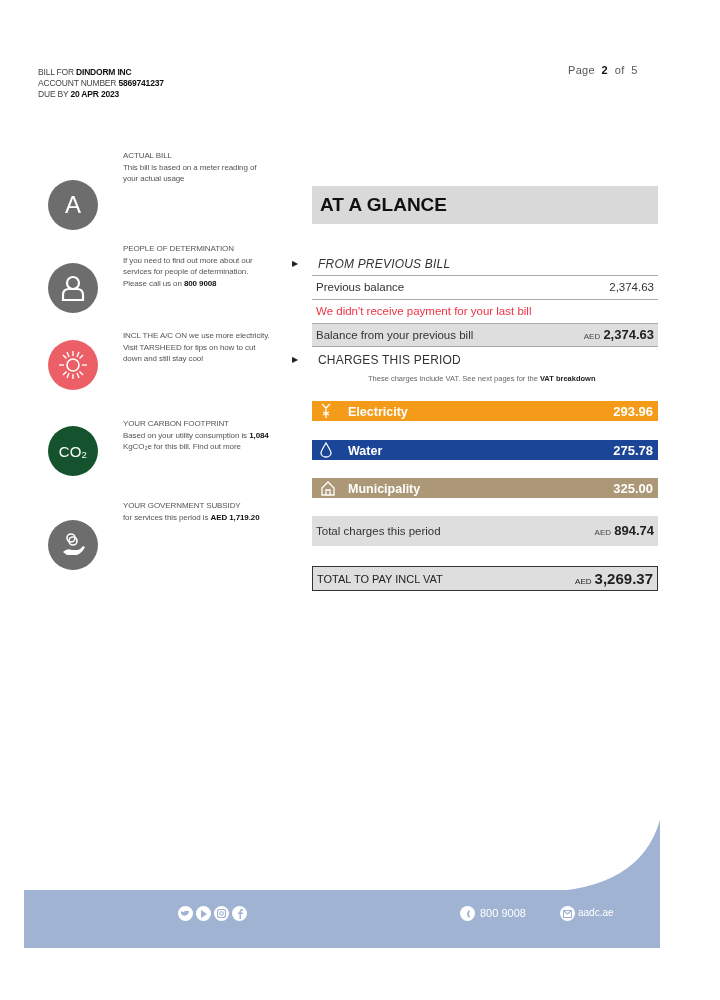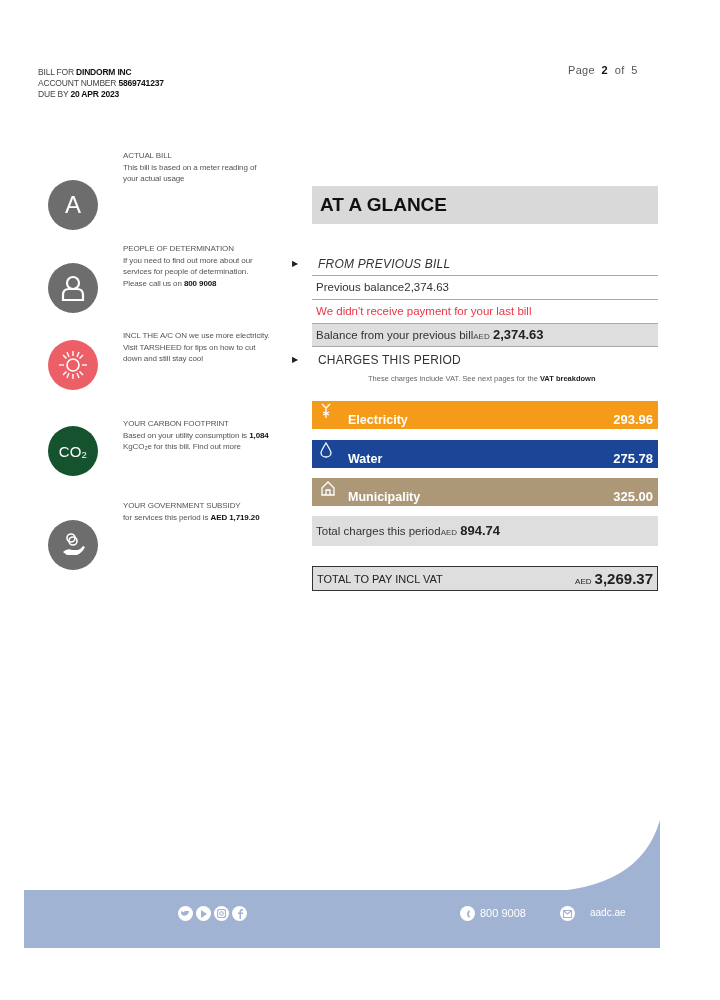"Previous balance" .row { justify-content: none -> space-between }
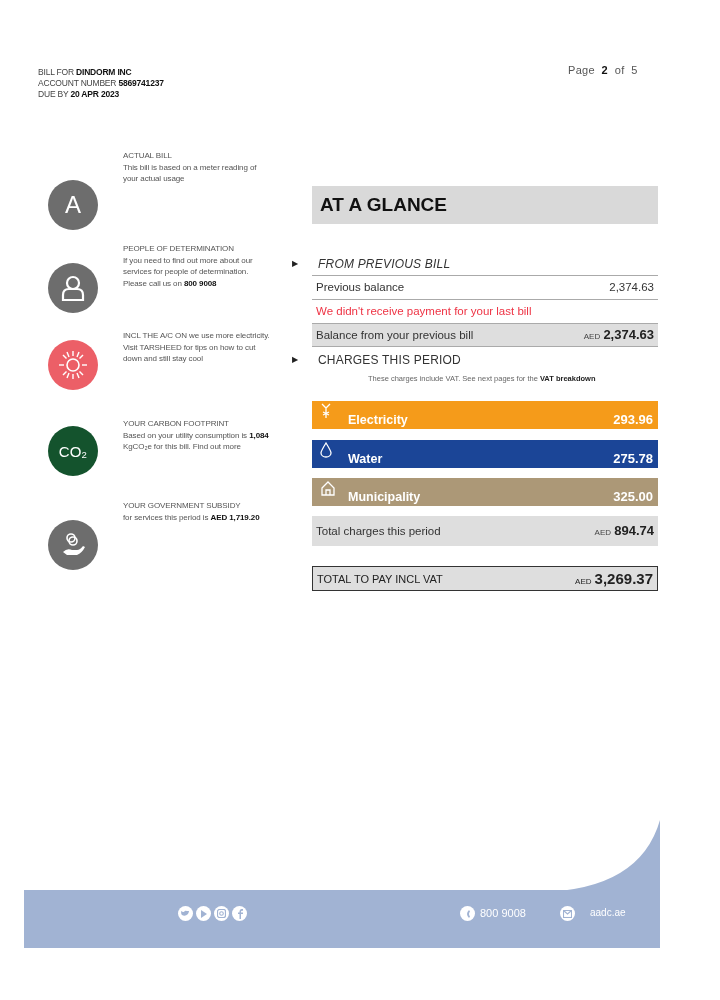"Electricity" .charge { height: 28px -> 20px }
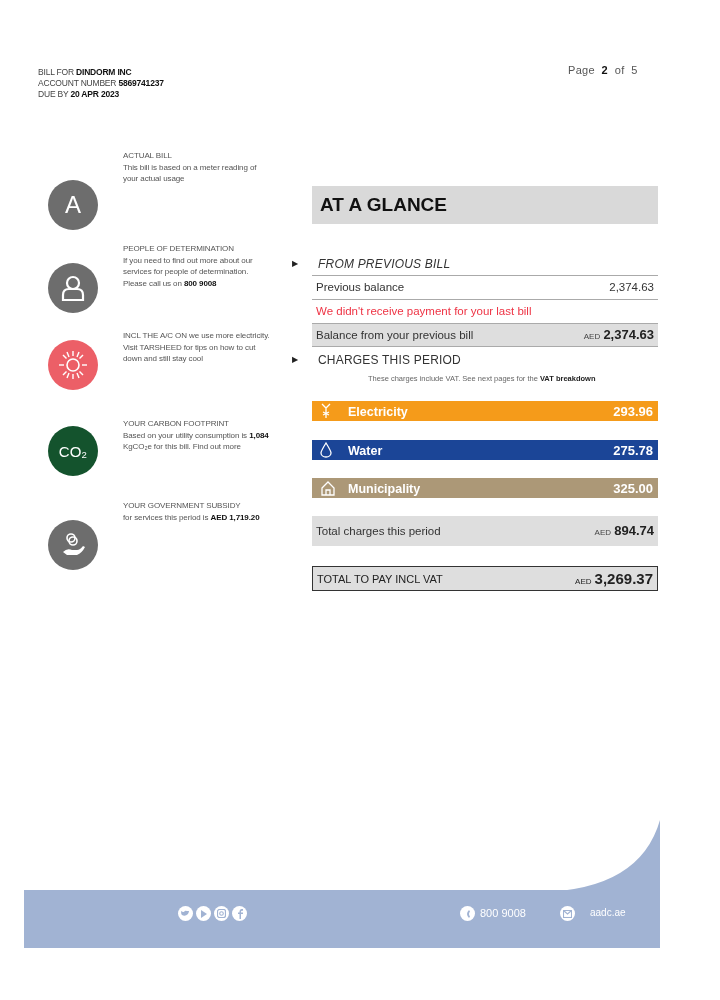"aadc.ae" div.abs { left: 590px -> 578px }
